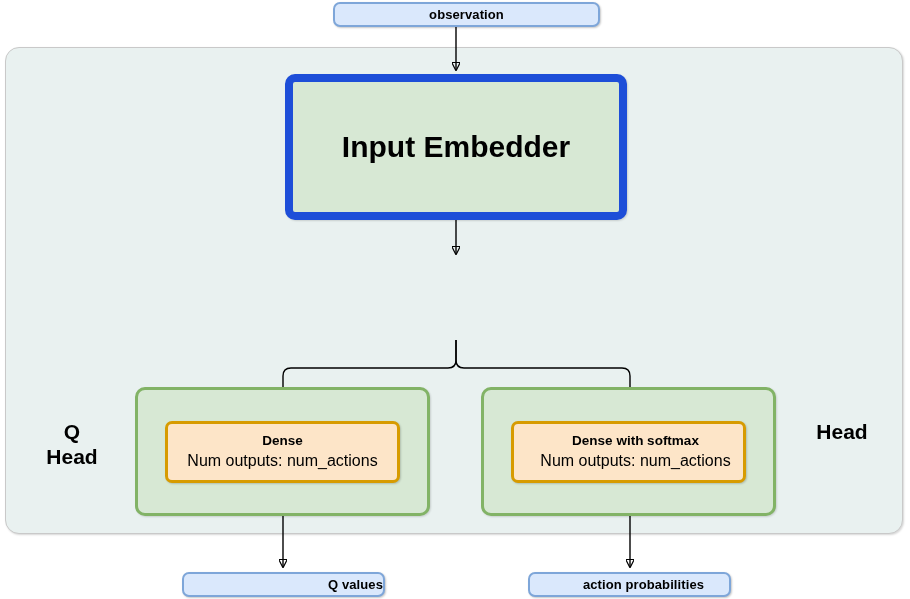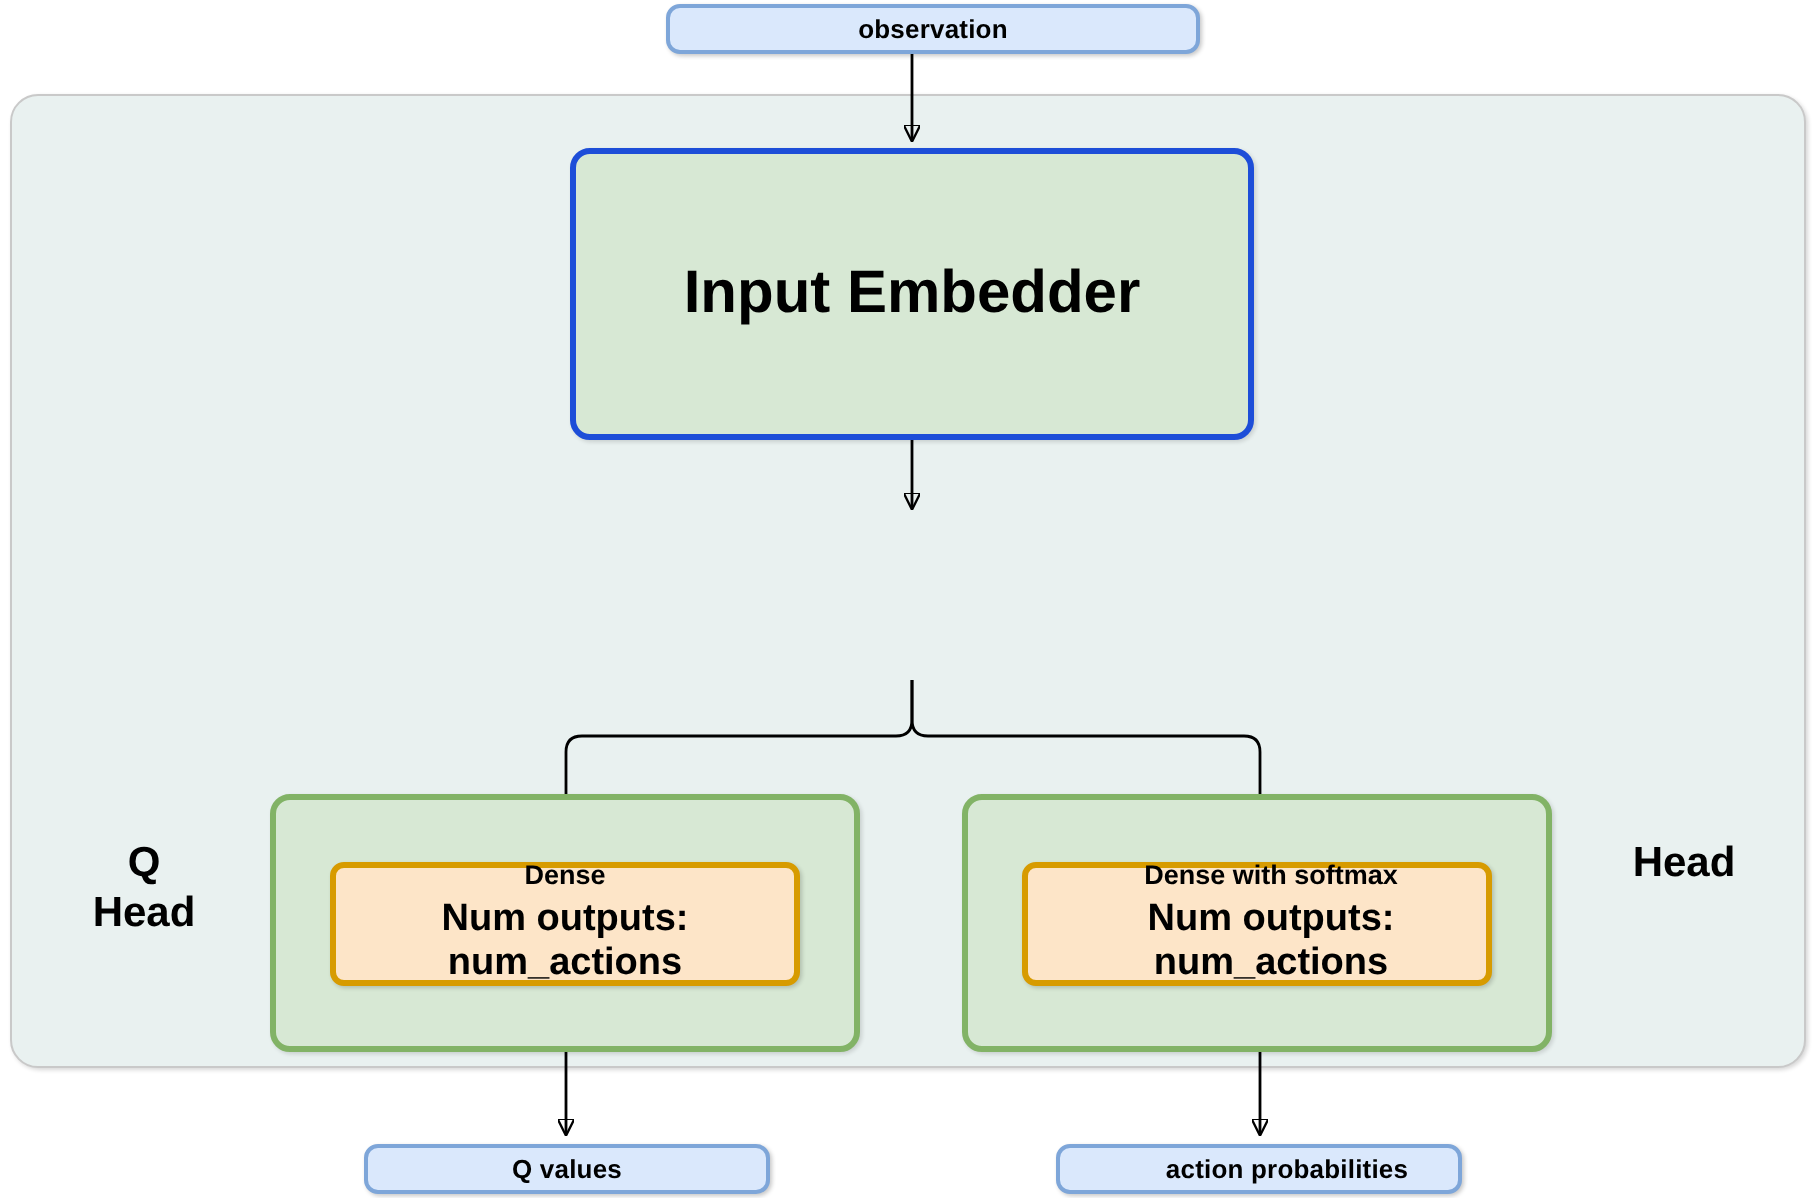"Input Embedder" .green-box { border: 3px solid #1d4ed8 -> 8px solid #1d4ed8 }
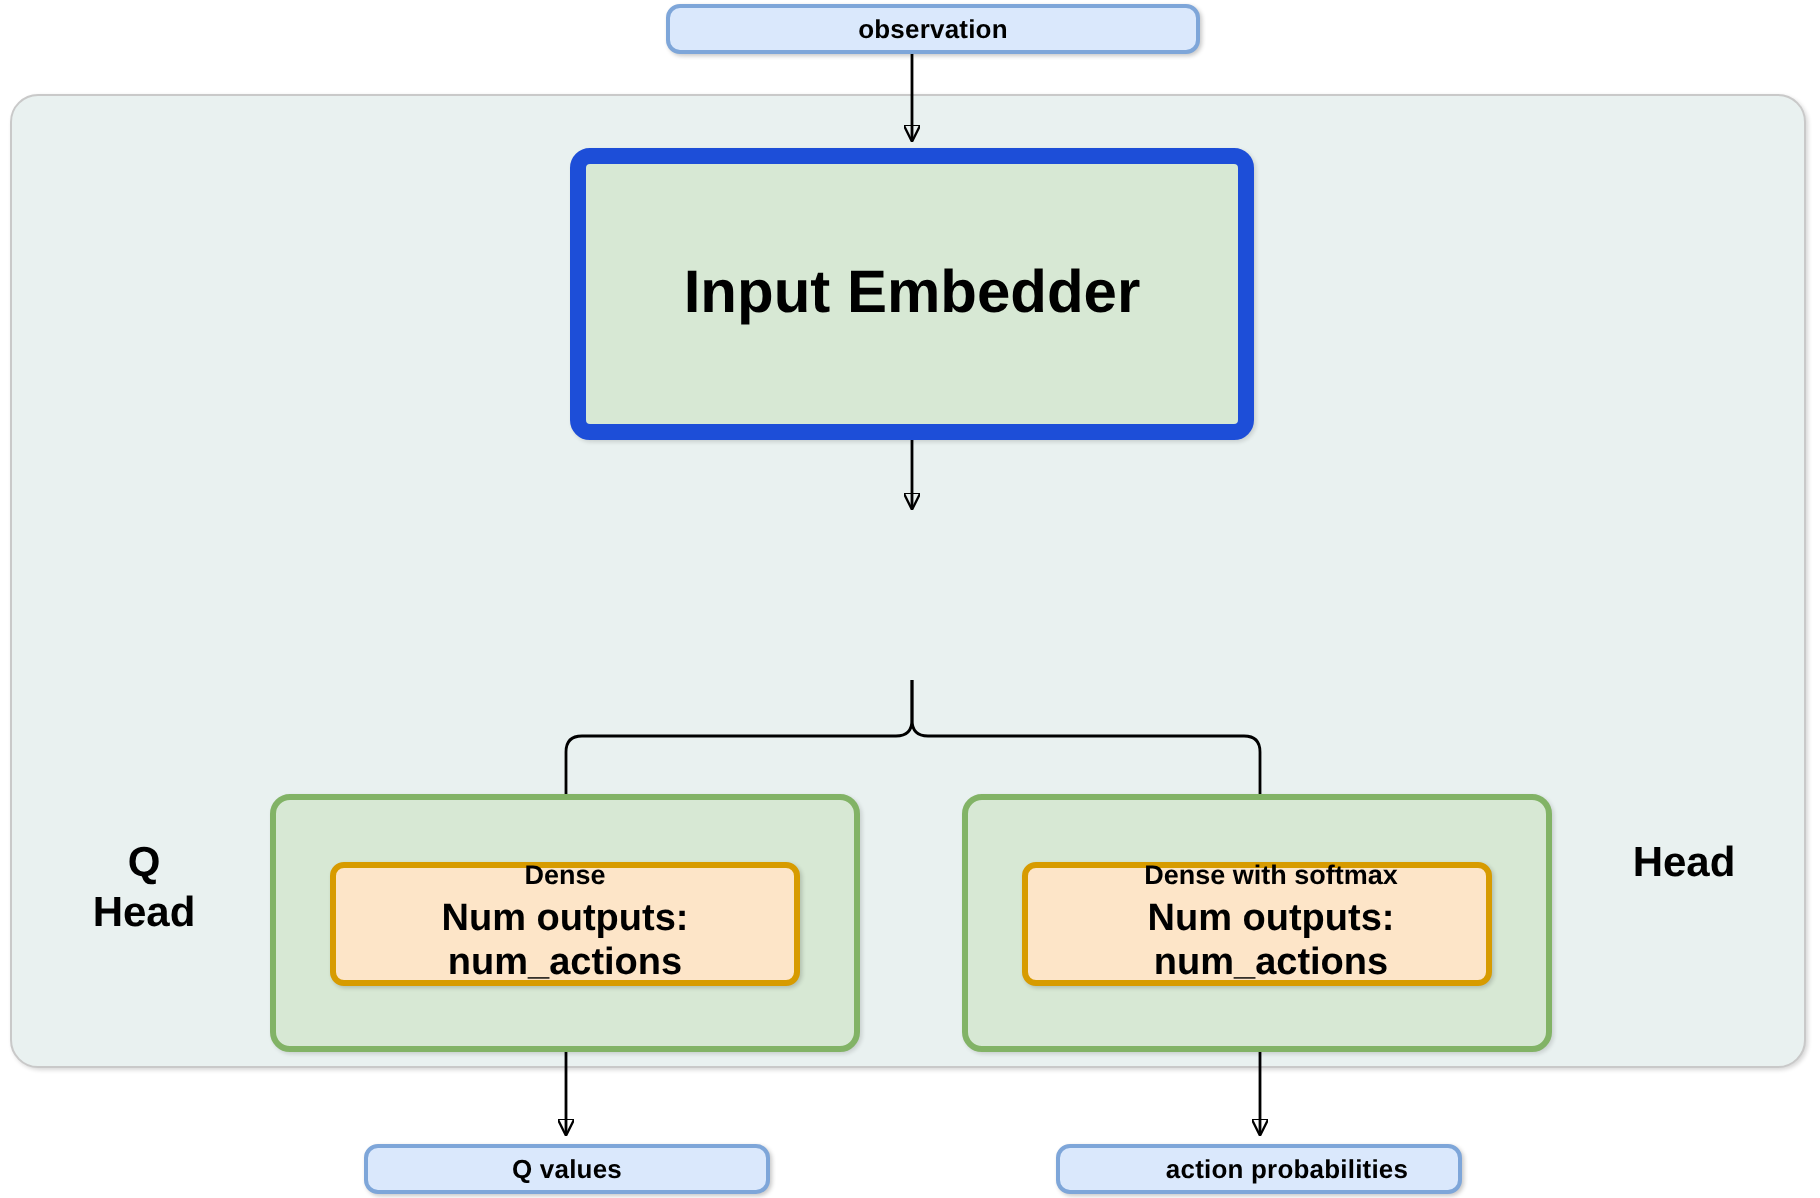"Dense" .head-box { margin-top: 10px -> none }
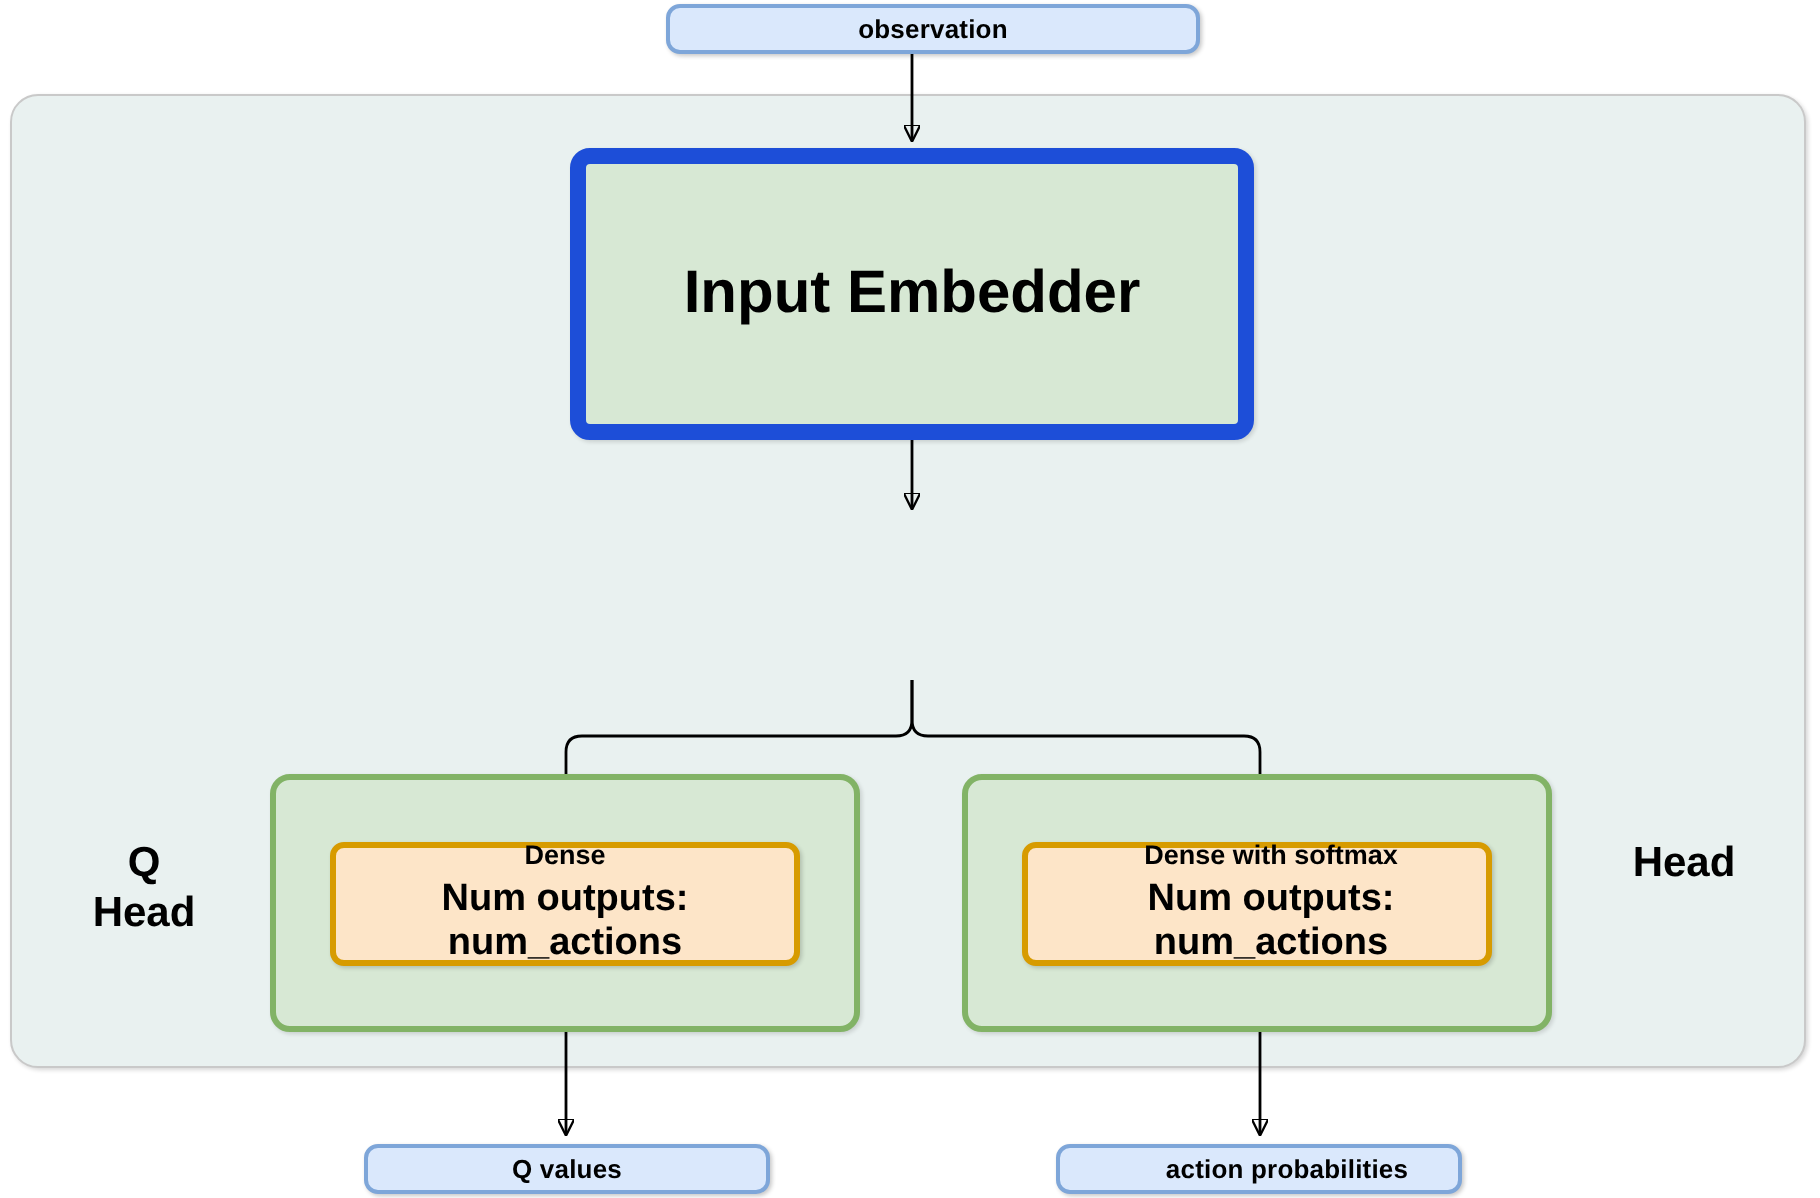"Num outputs: num_actions" .orange-sub { font-size: 19px -> 16px; font-weight: bold -> normal }
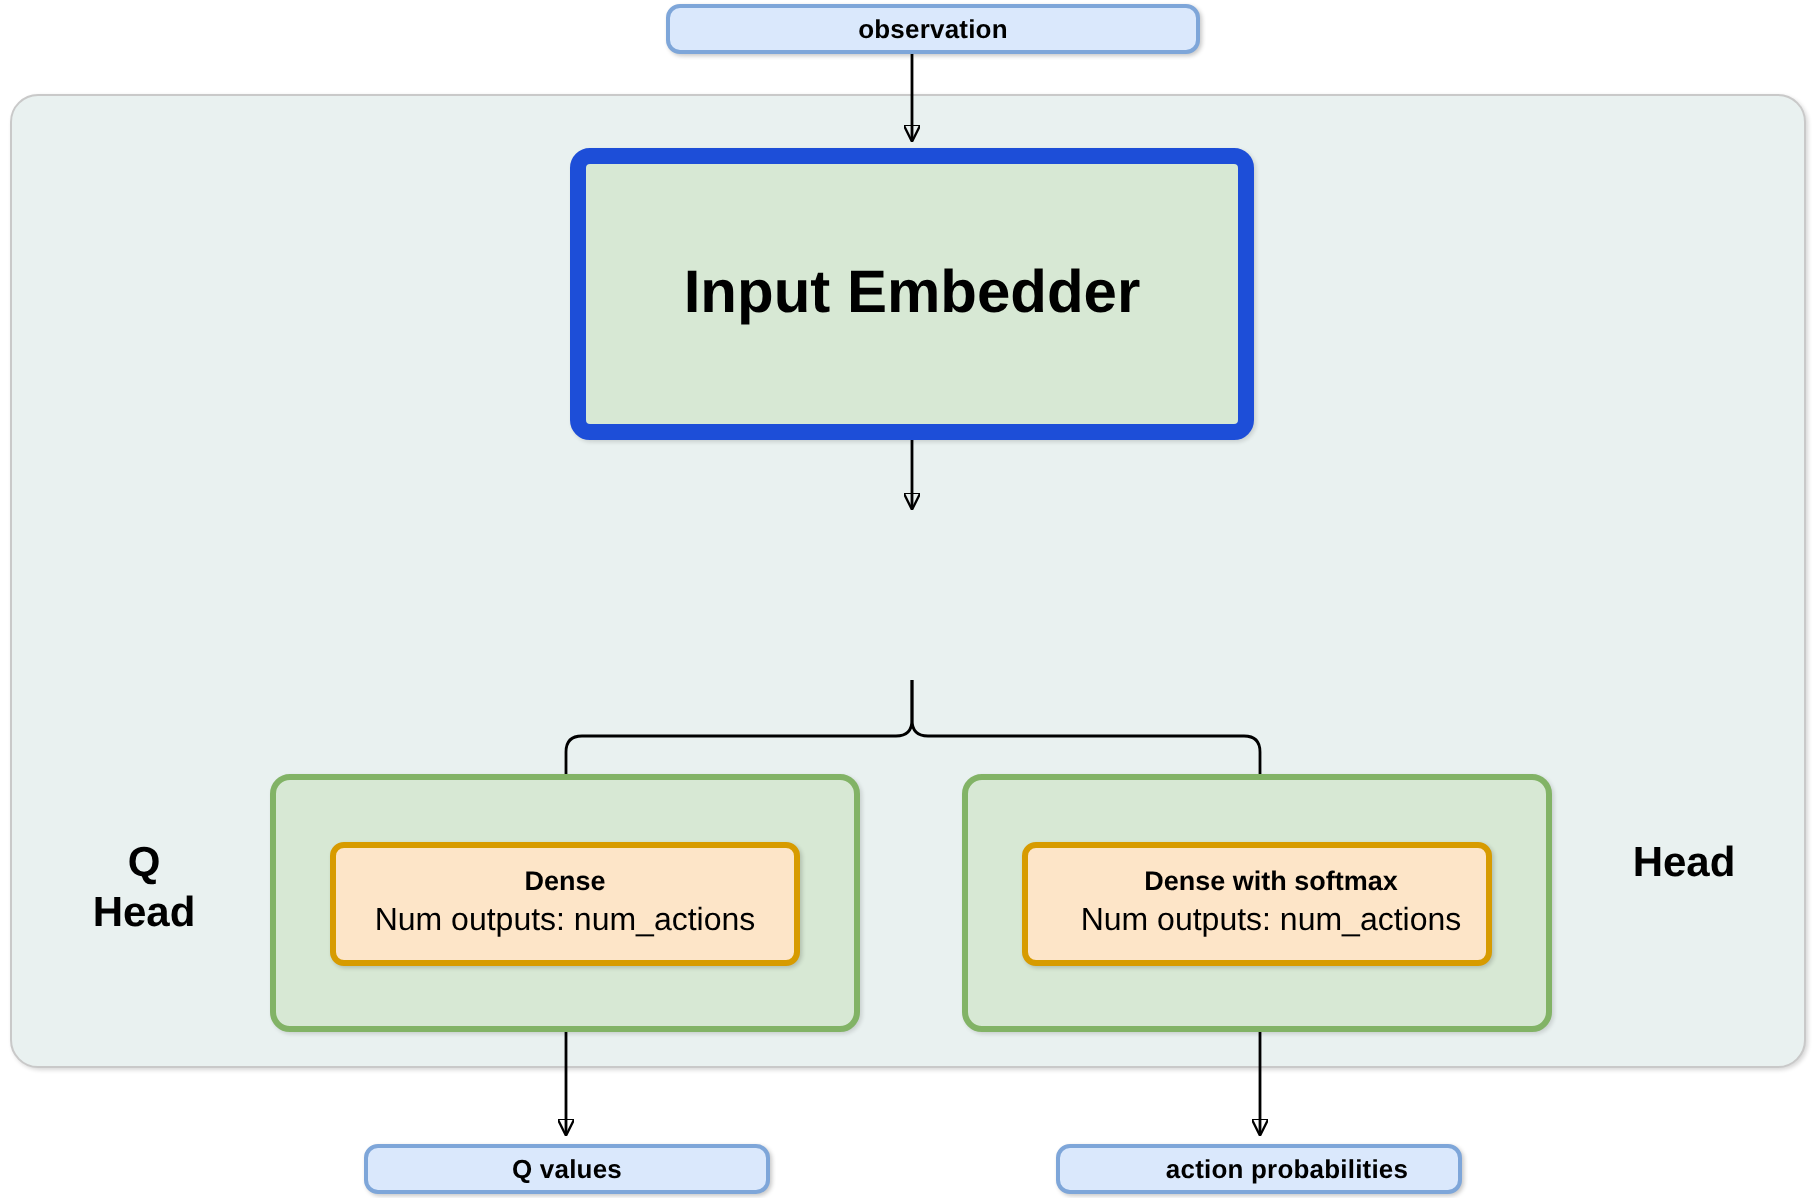"Q values" div.node { align-items: none -> flex-end }
